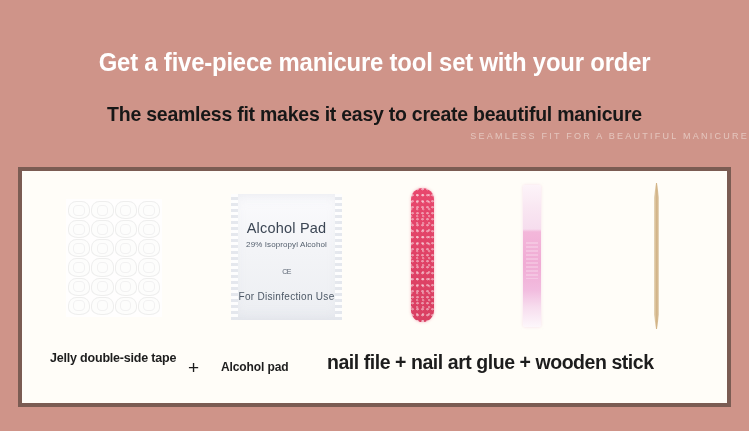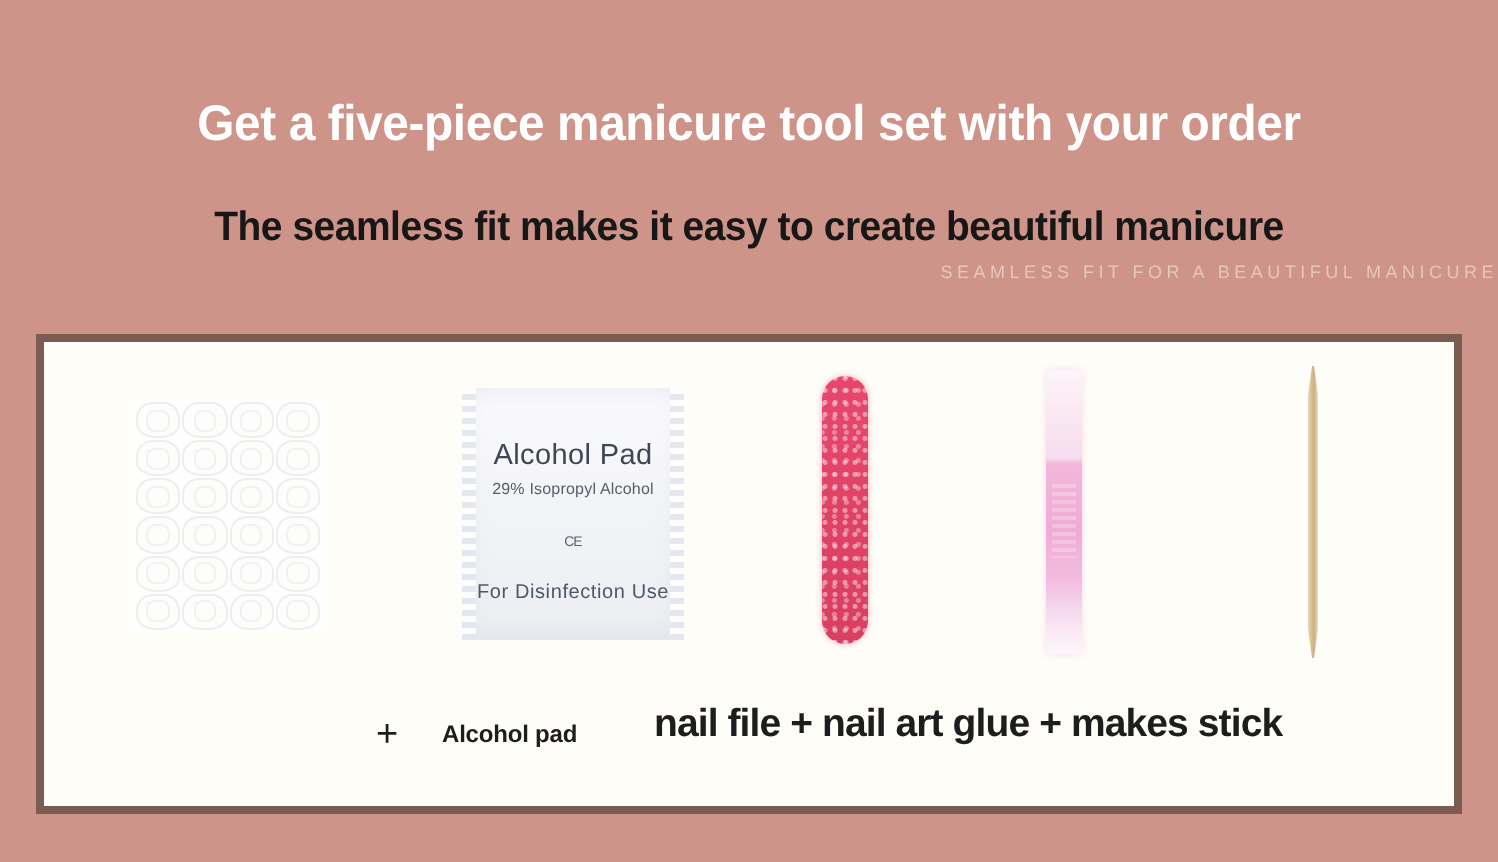"Jelly double-side tape" div.lbl { html: none -> <div>Jelly double-side tape</div> }
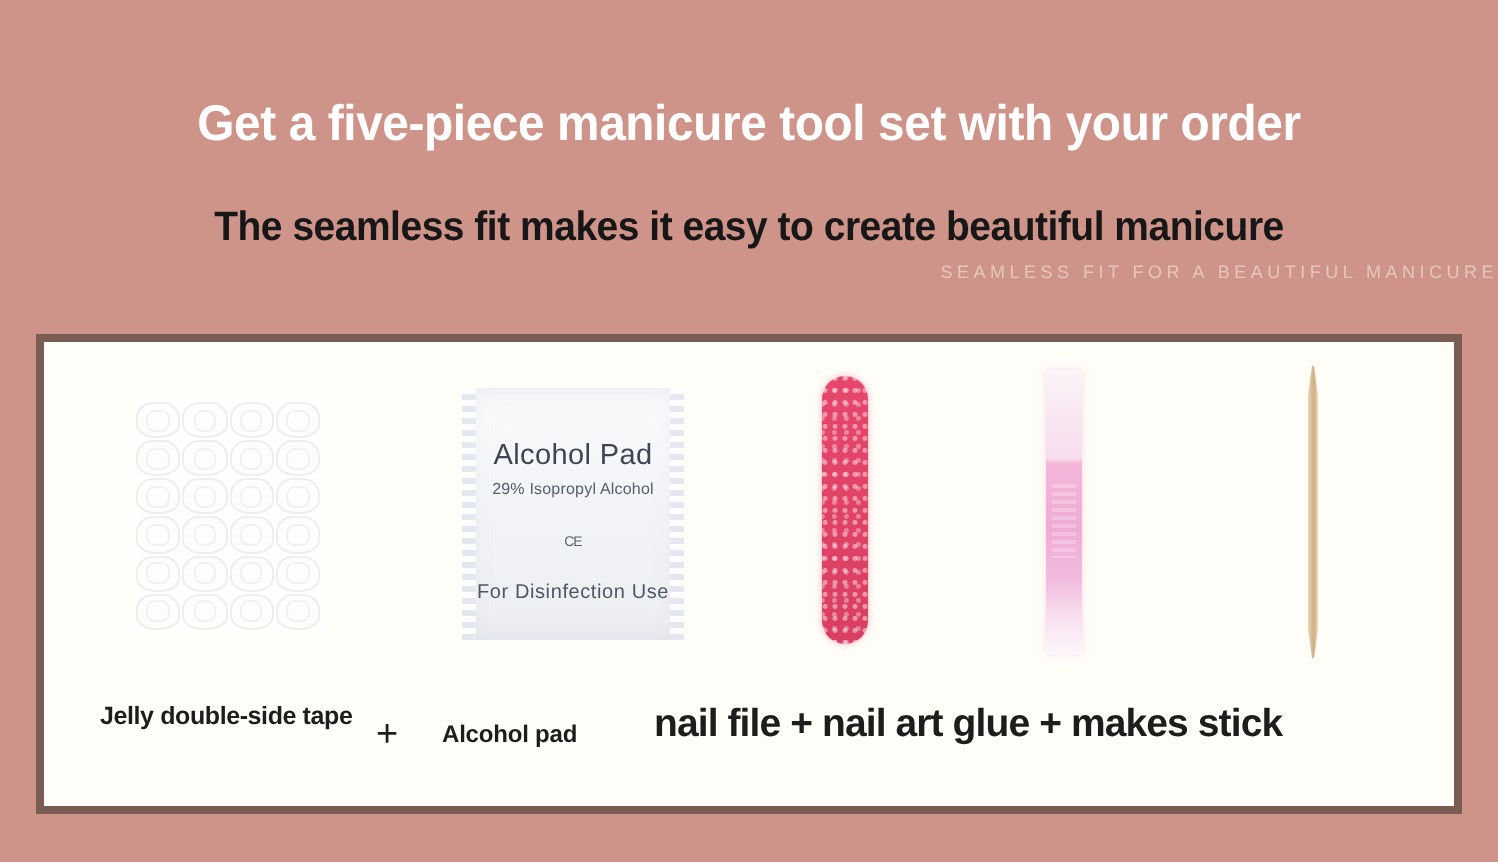"nail file + nail art" div.lbl { text: makes -> wooden }
